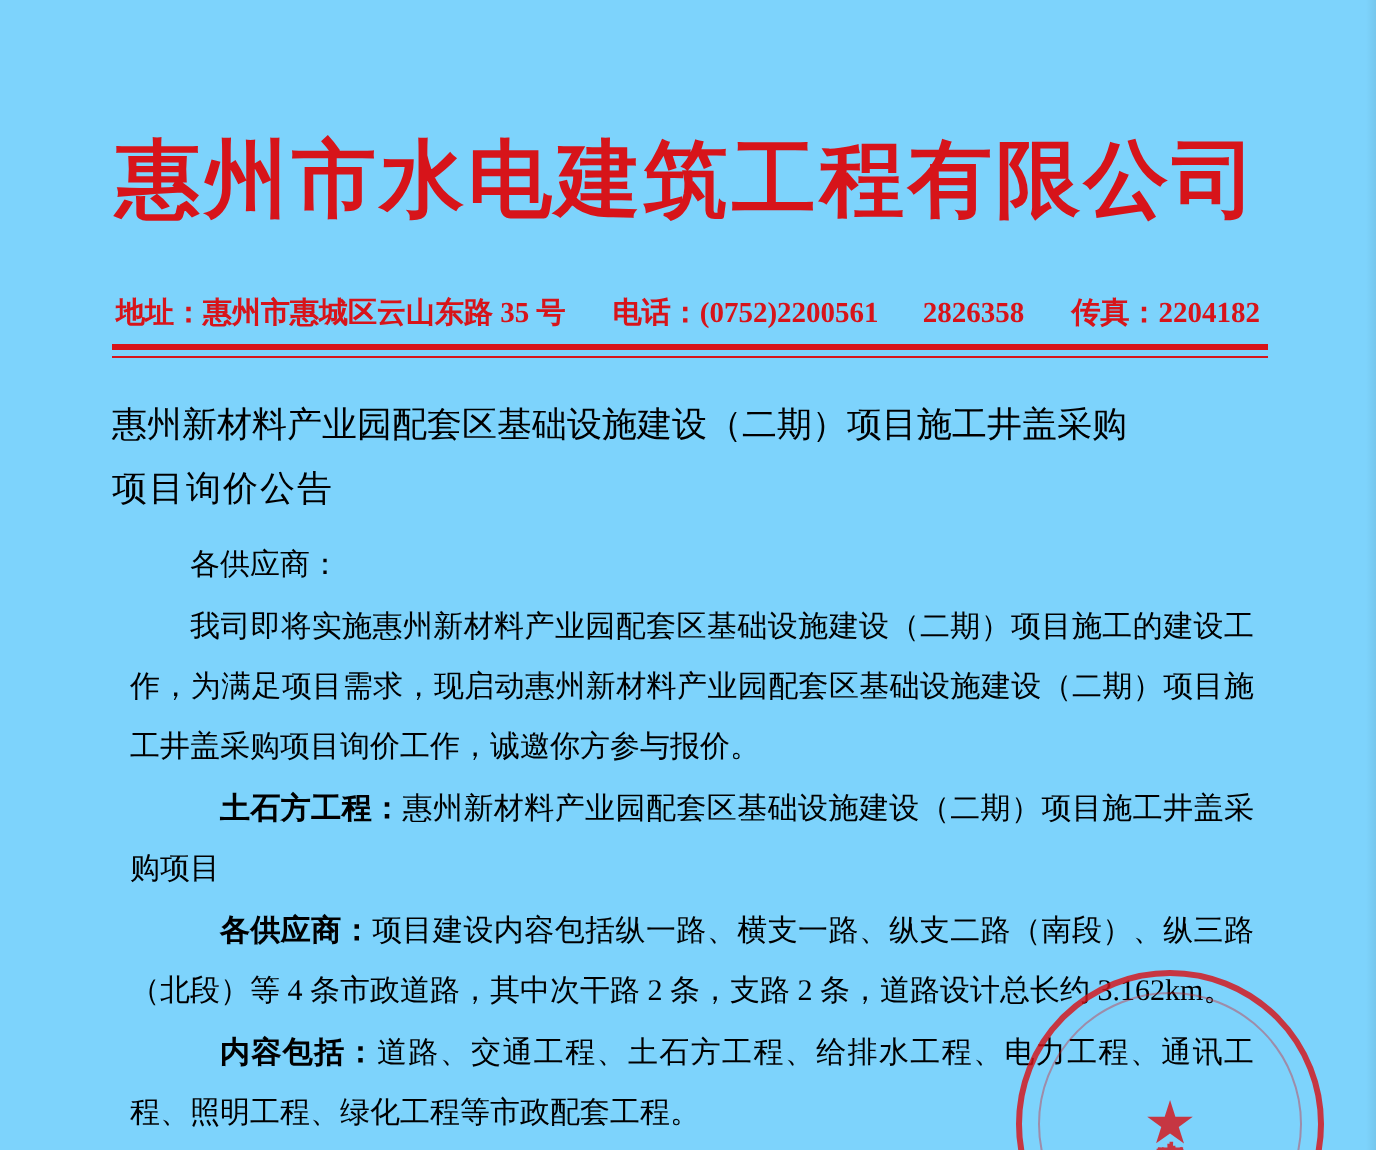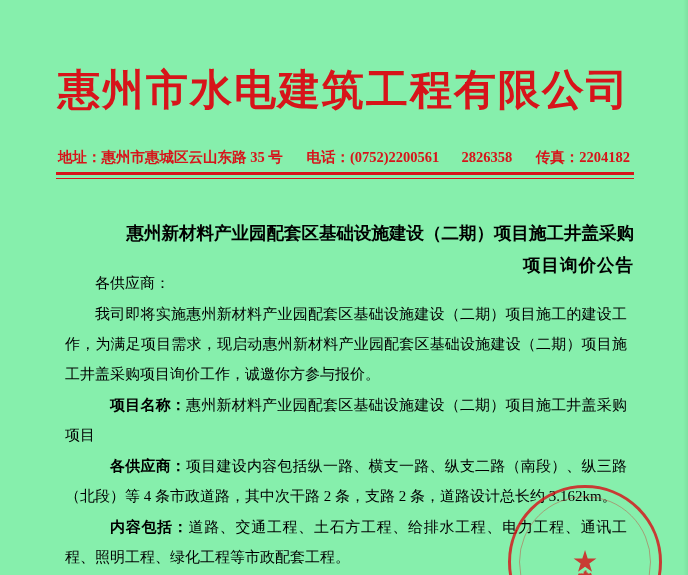"惠州市水电建筑工程有限公司" .page { background: #86efac -> #7dd3fc }
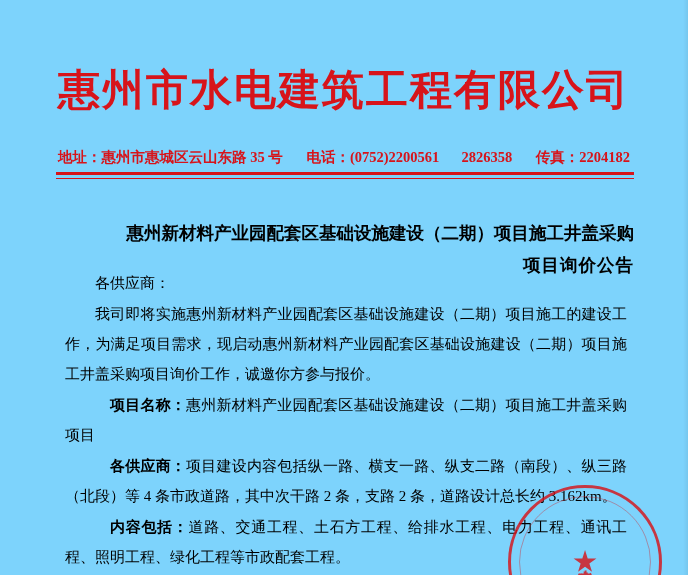"惠州新材料产业园配套区基础设施建设（二期）项目施工井盖采购" .doc-title { font-weight: bold -> normal; margin-top: 20px -> none; text-align: right -> left }
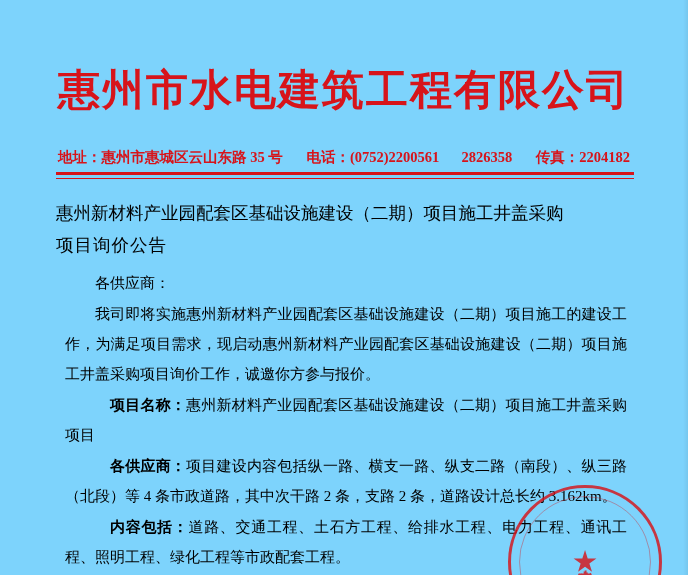"项目名称：" span.bold { text: 项目名称 -> 土石方工程 }
